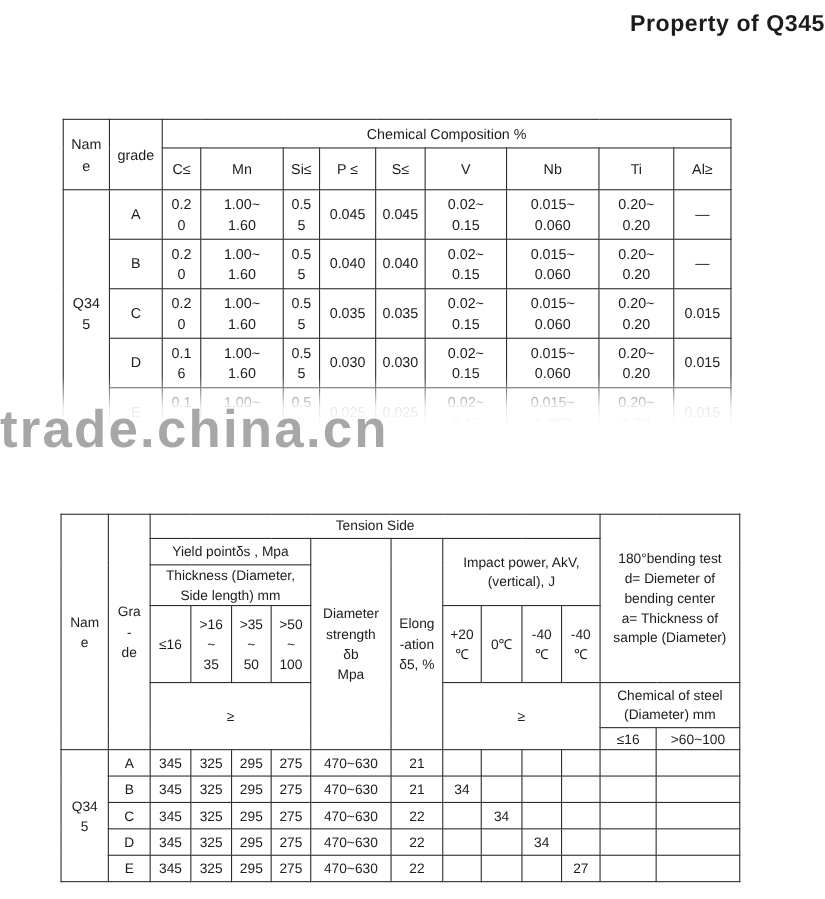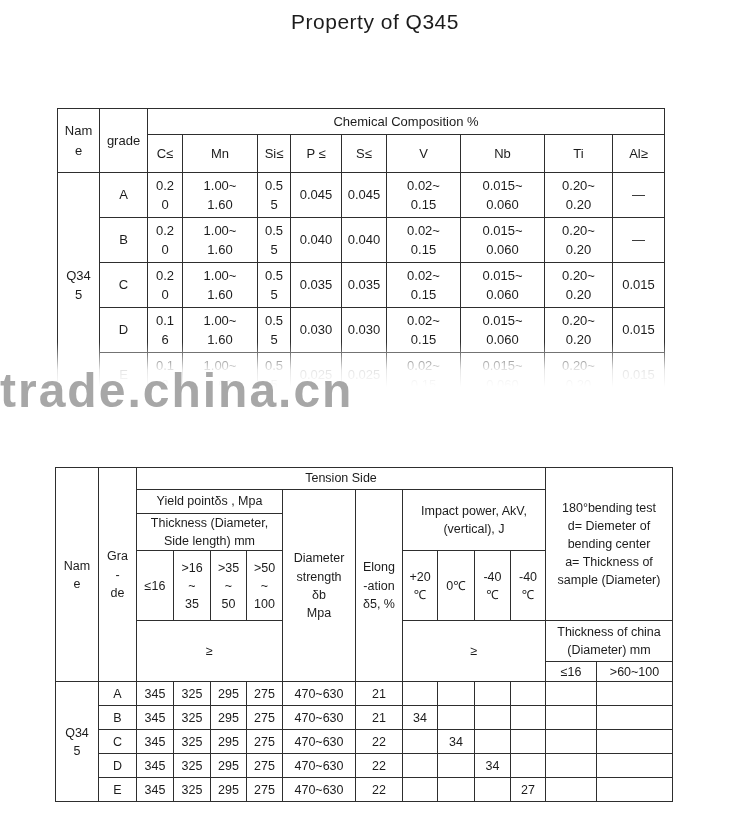"Property of Q345" .title { font-weight: normal -> bold; text-align: center -> right }
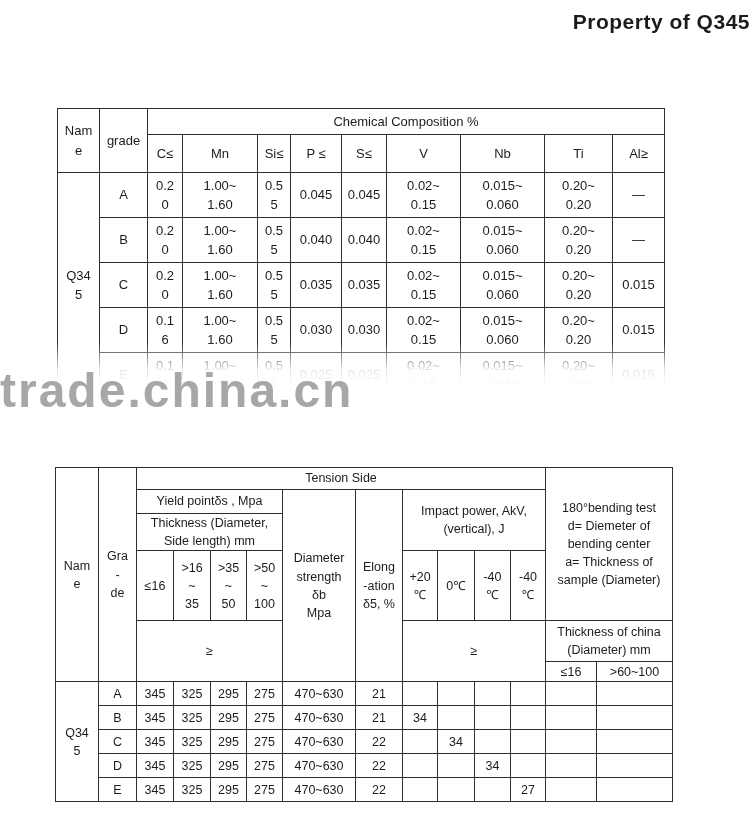"Thickness of china" td { text: Thickness of china -> Chemical of steel }
